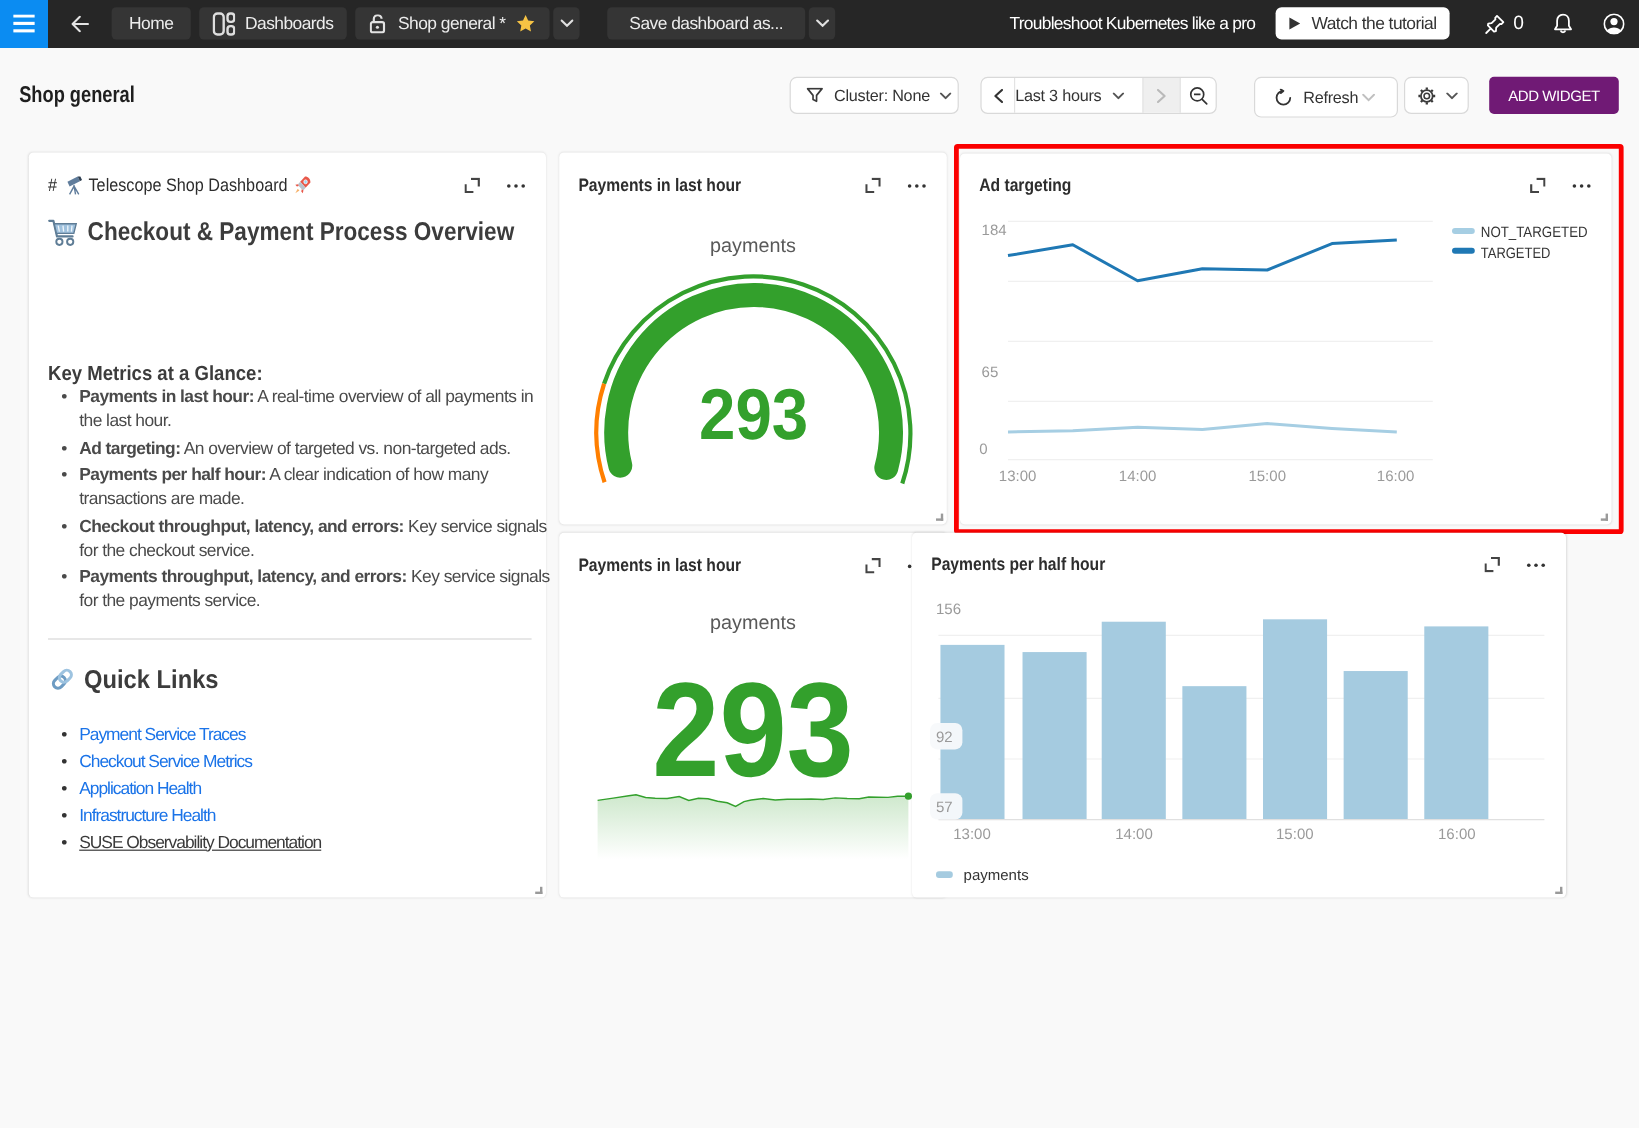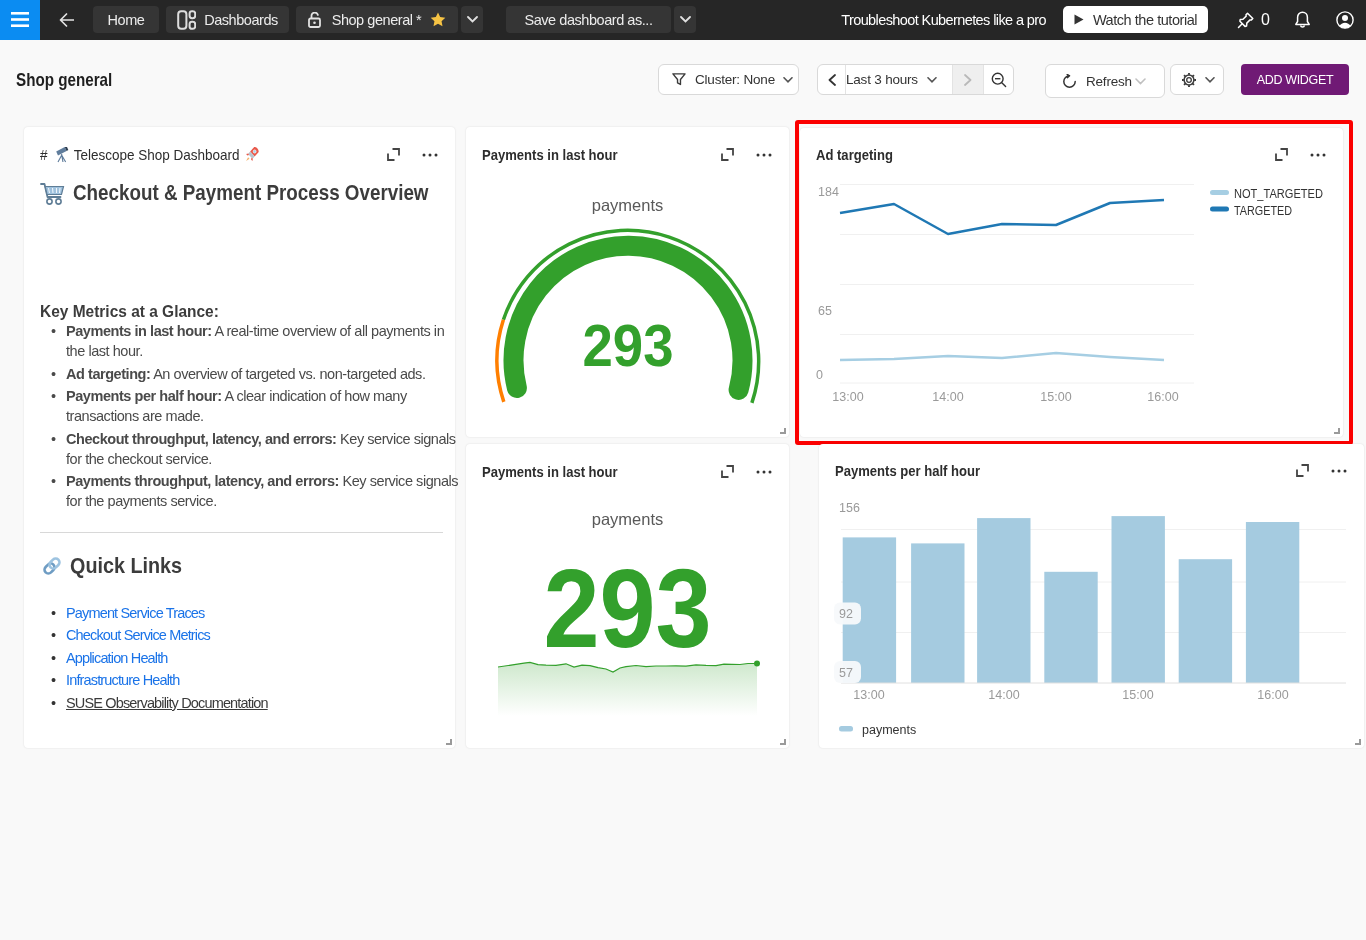"Payments per half hour" div.card { left: 819px -> 760px }
